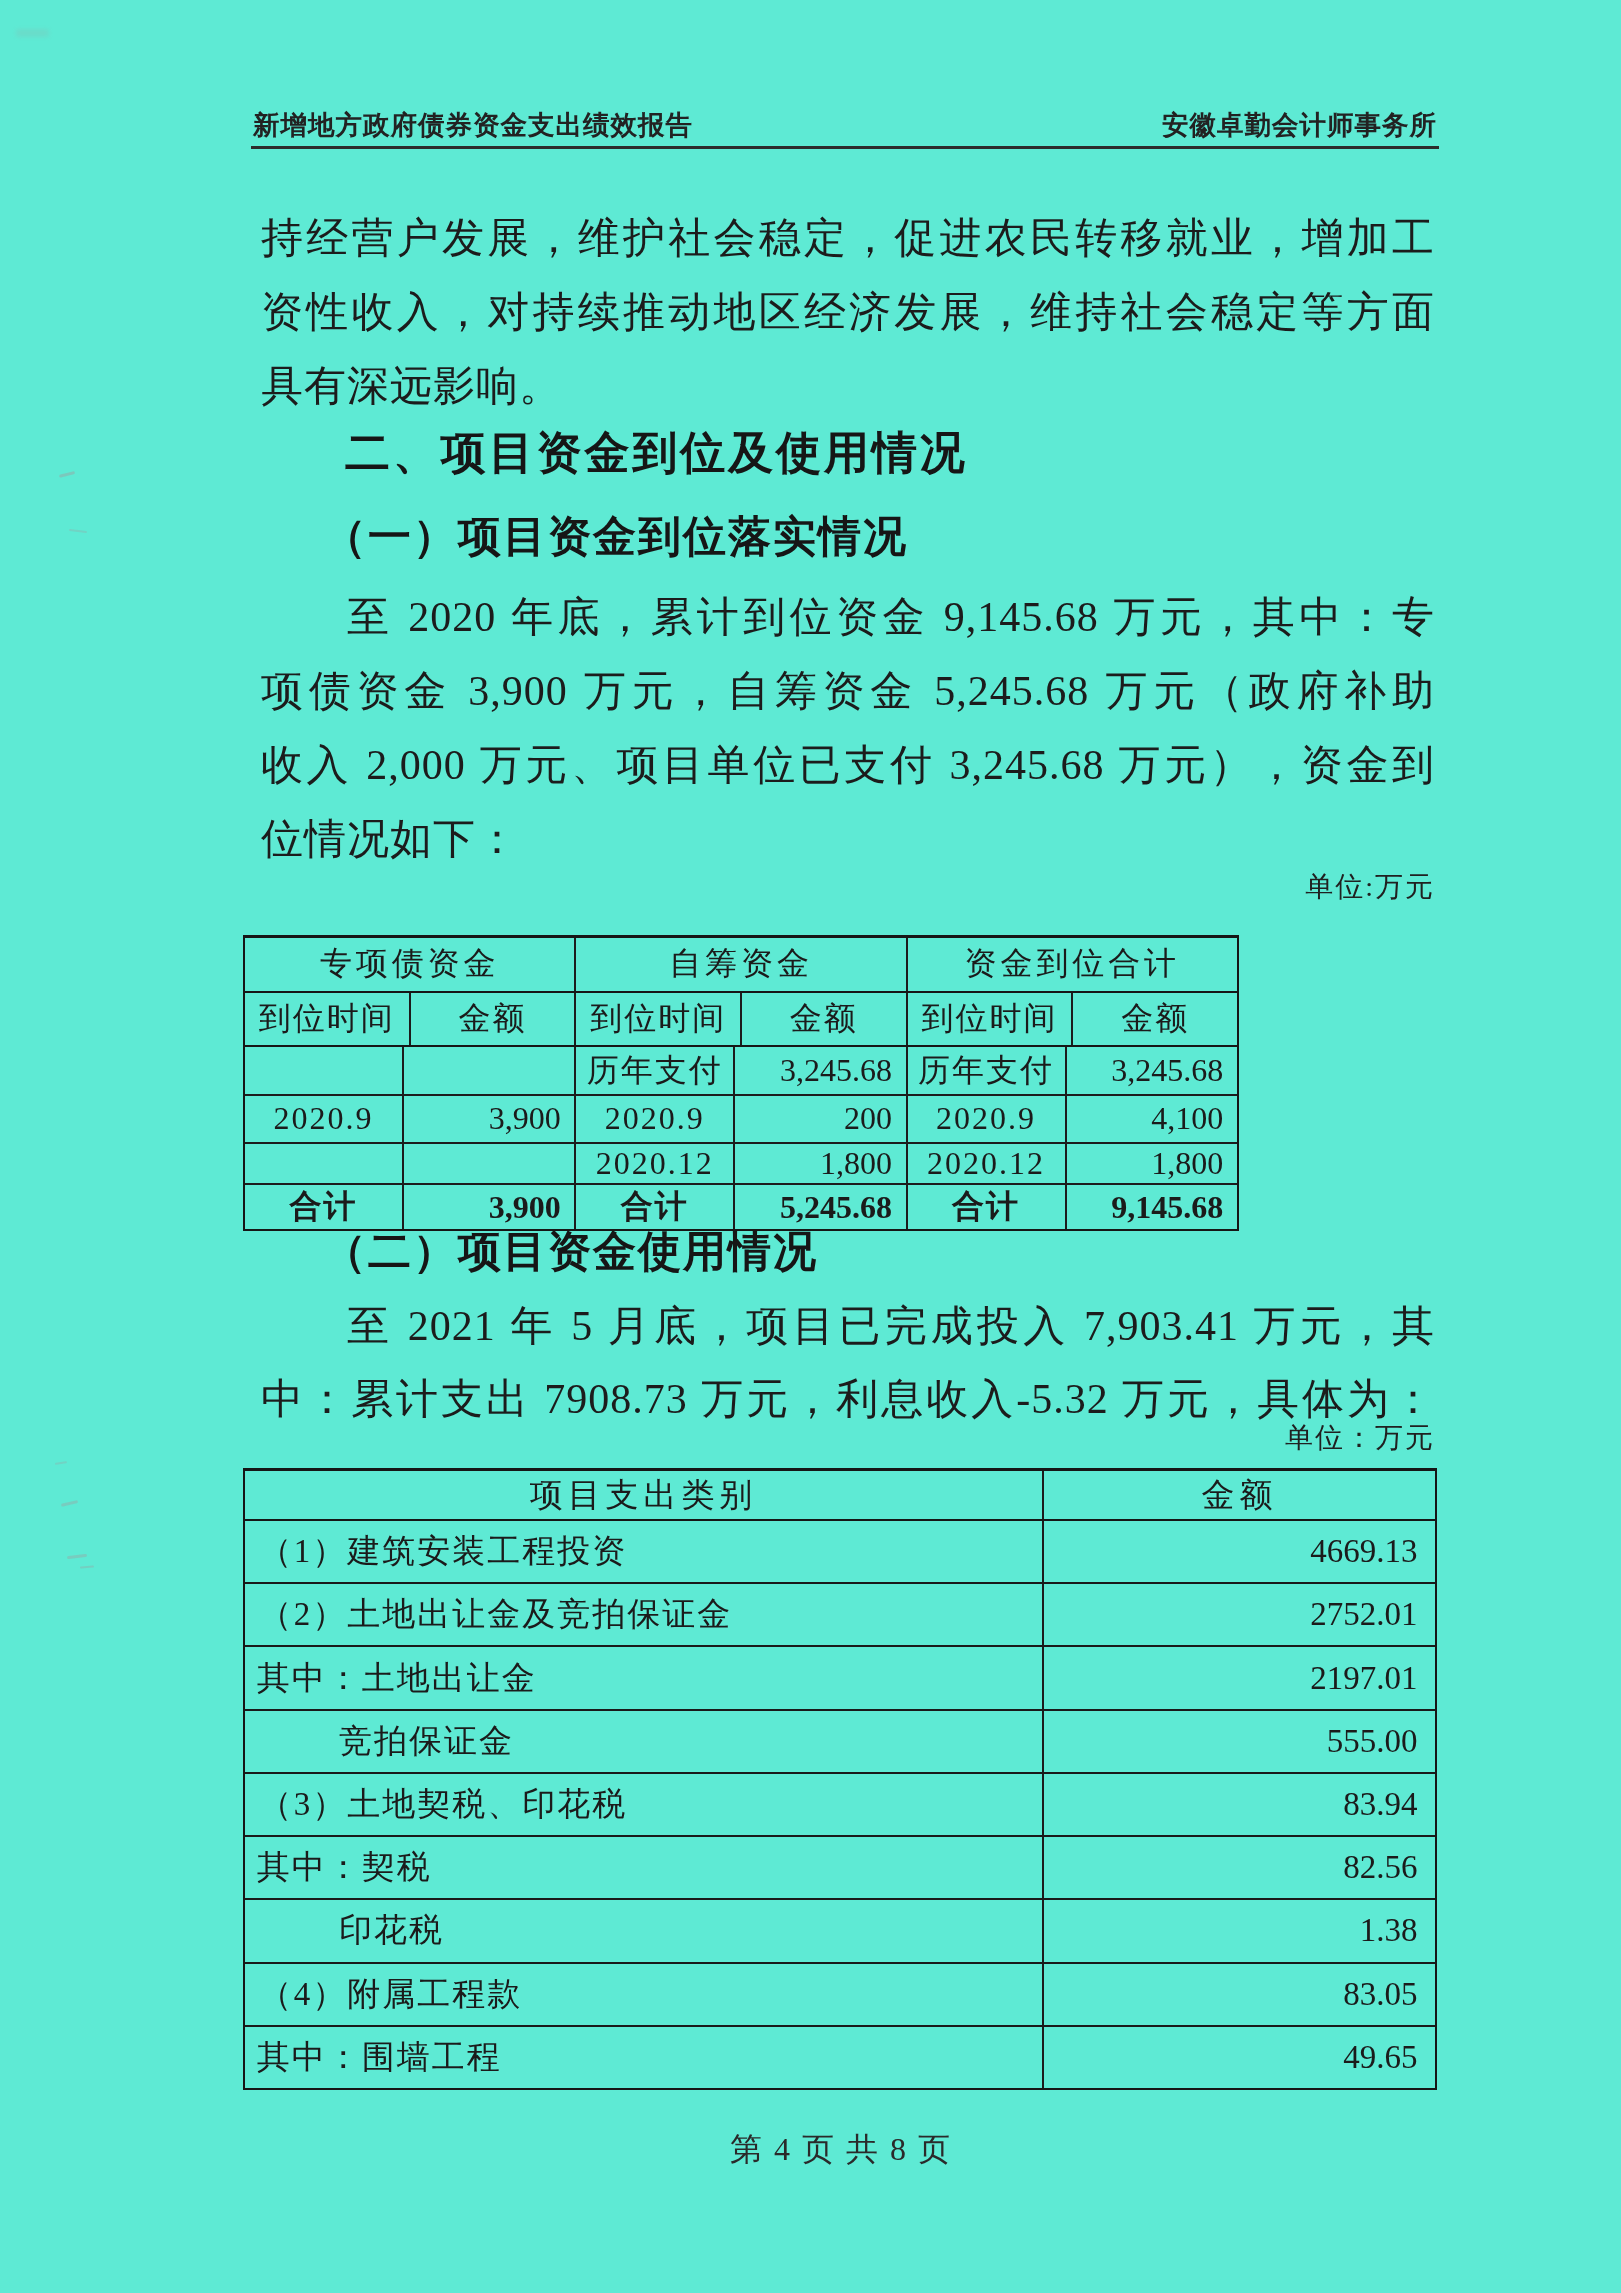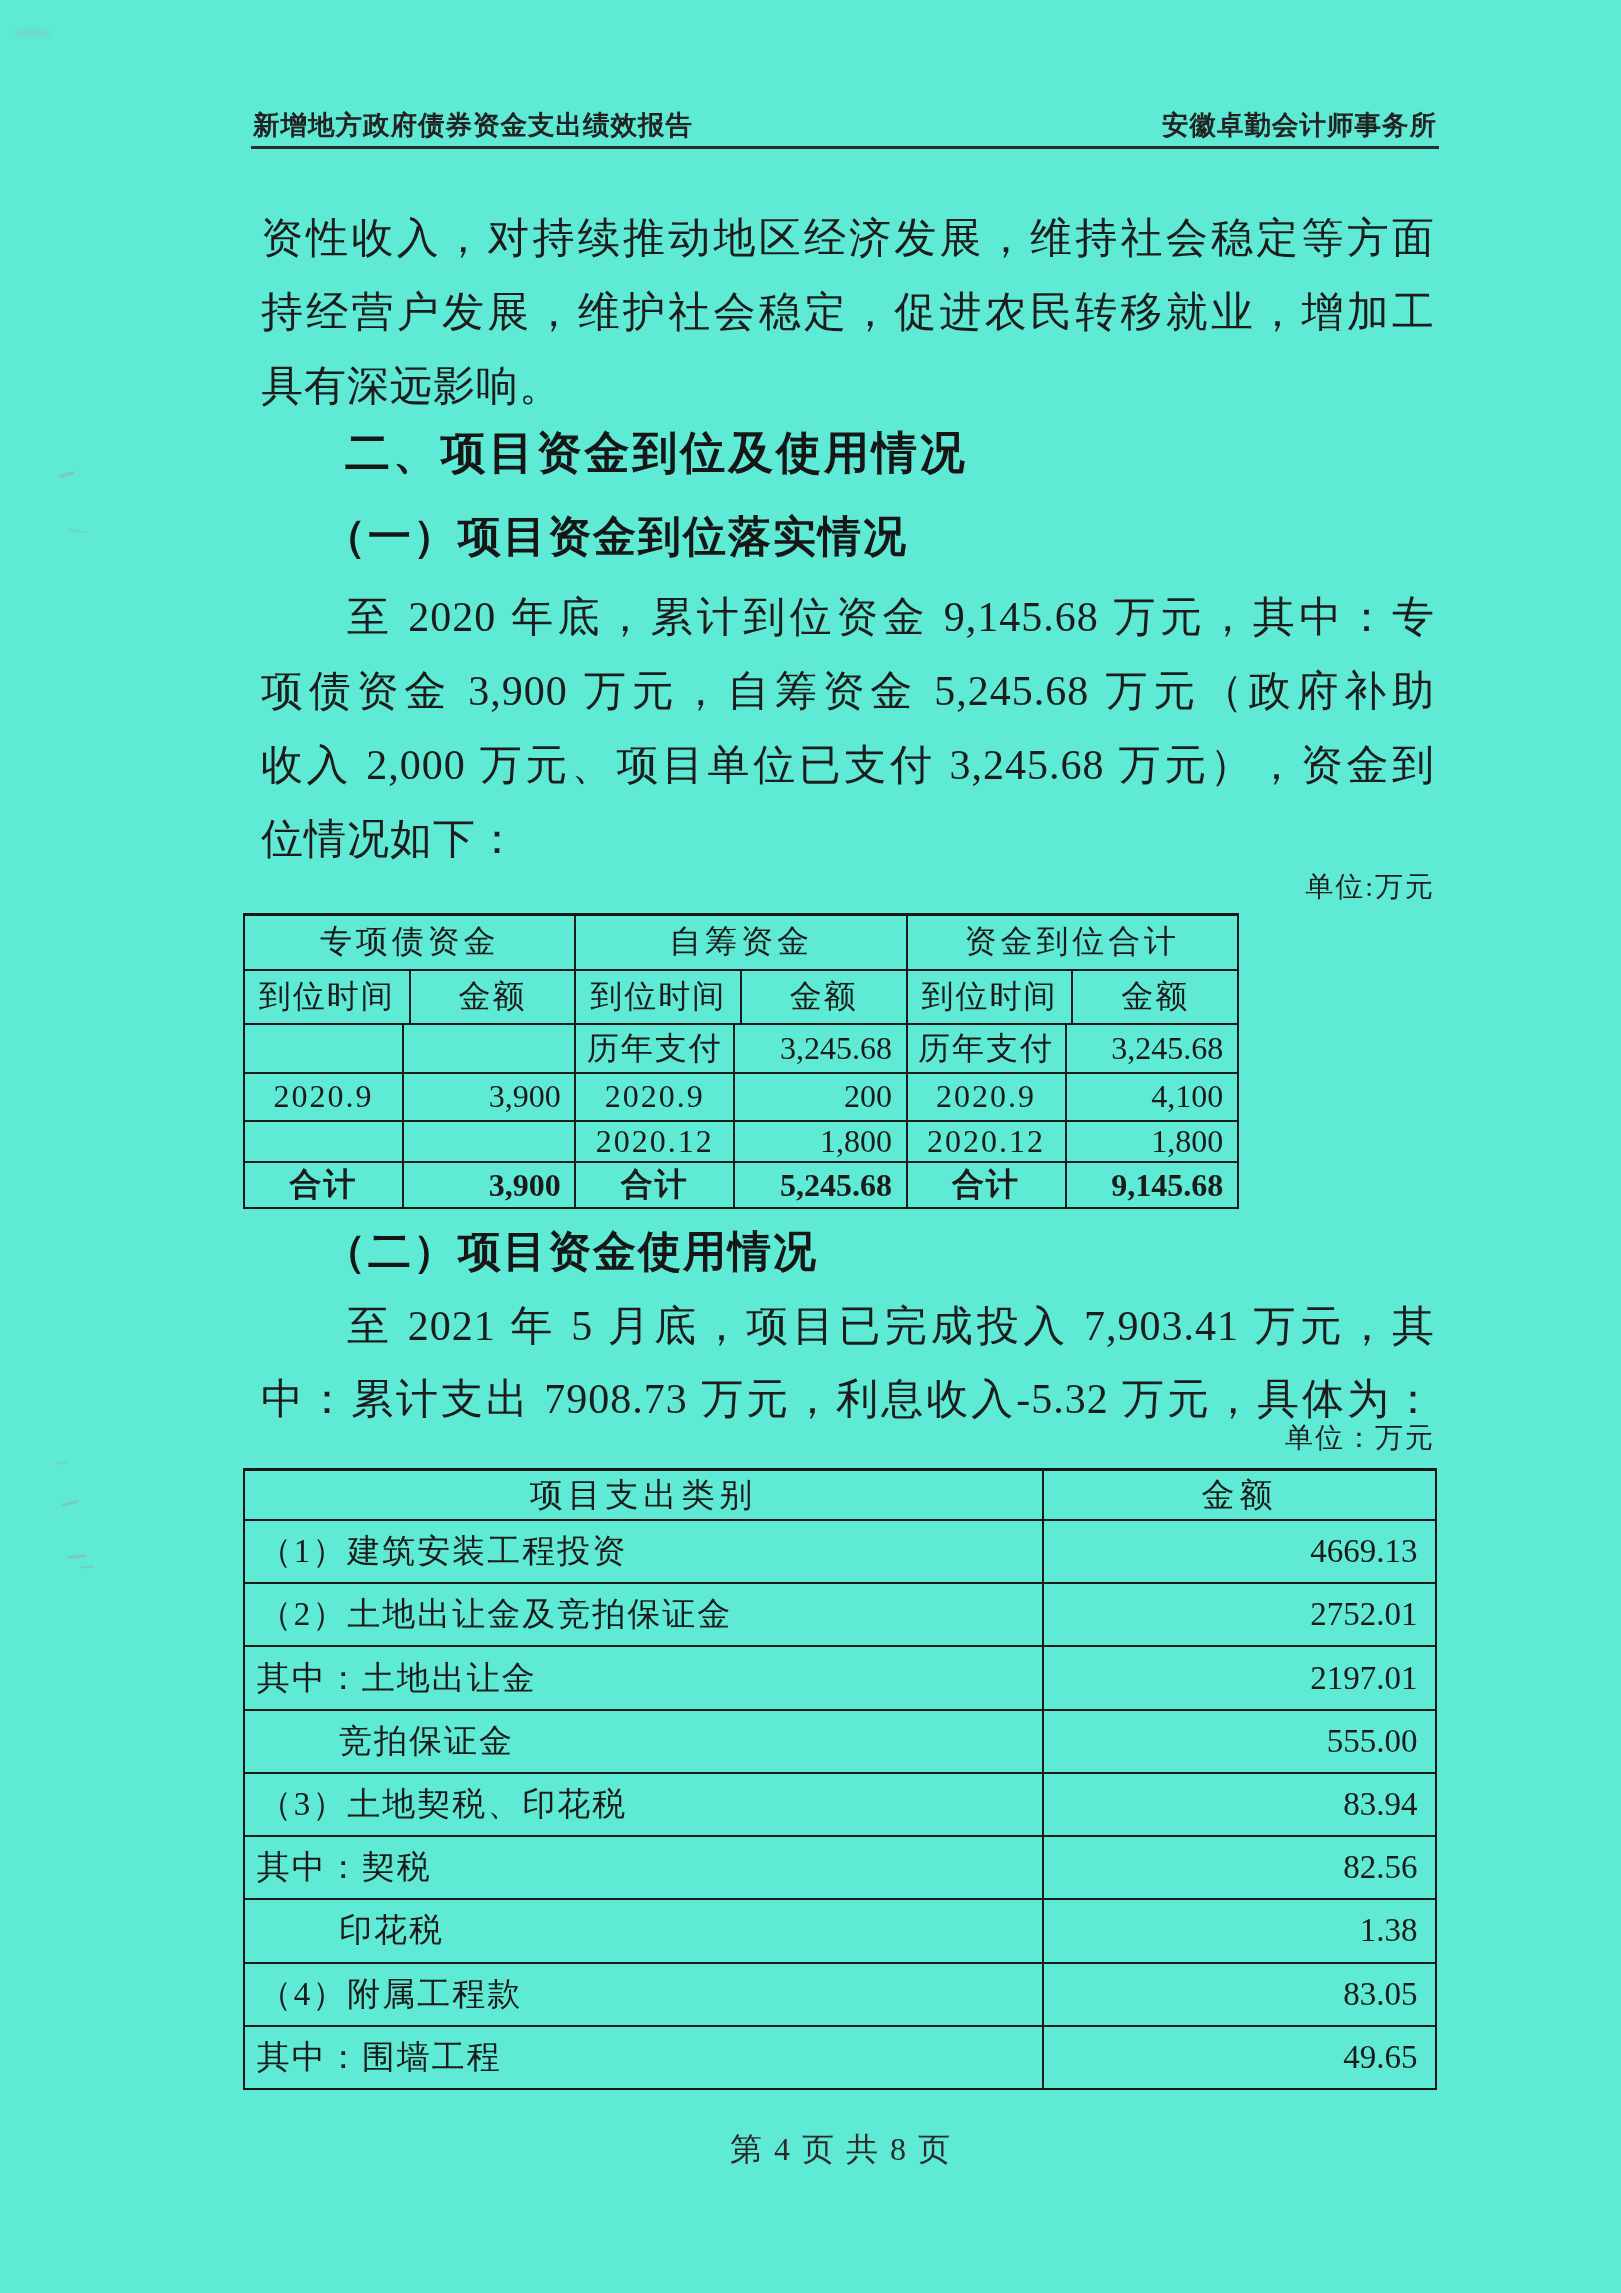"资性收入，对持续推动地区经济发展，维持社会稳定等方面" div.line { order: before "持经营户发展，维护社会稳定，促进农民转移就业，增加工" -> after "持经营户发展，维护社会稳定，促进农民转移就业，增加工" }
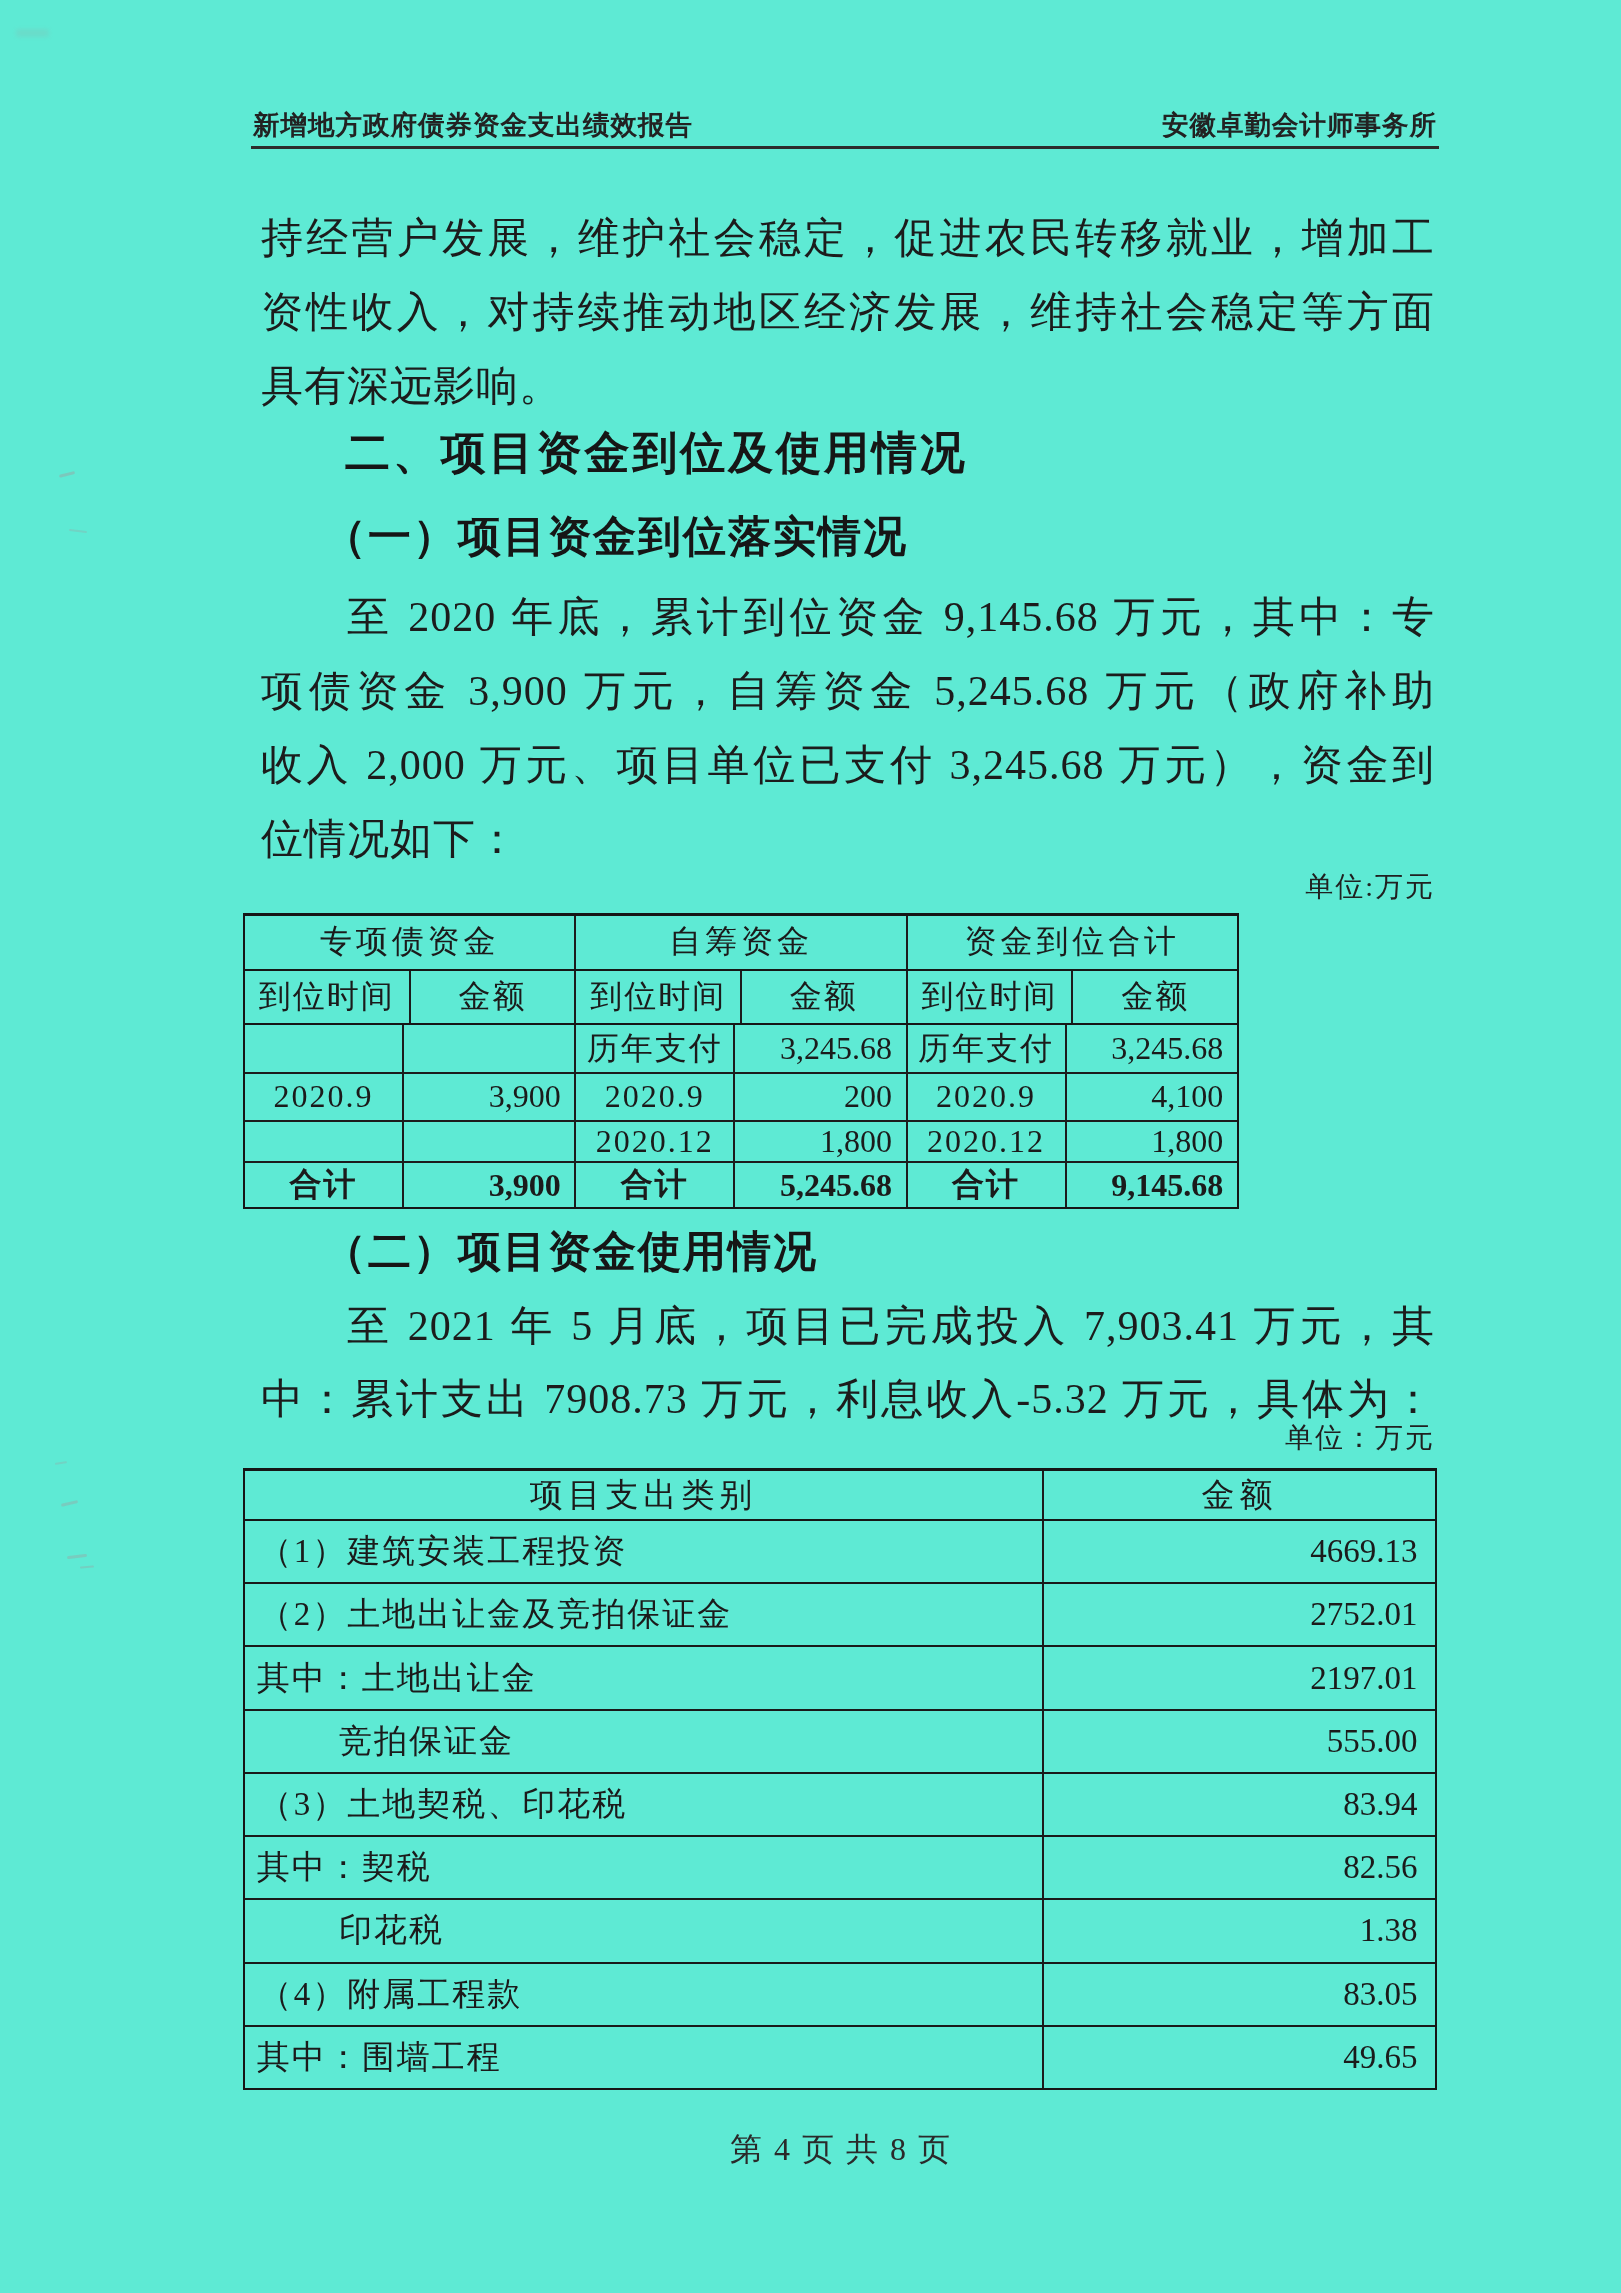"专项债资金" .t1 { top: 913px -> 935px }
